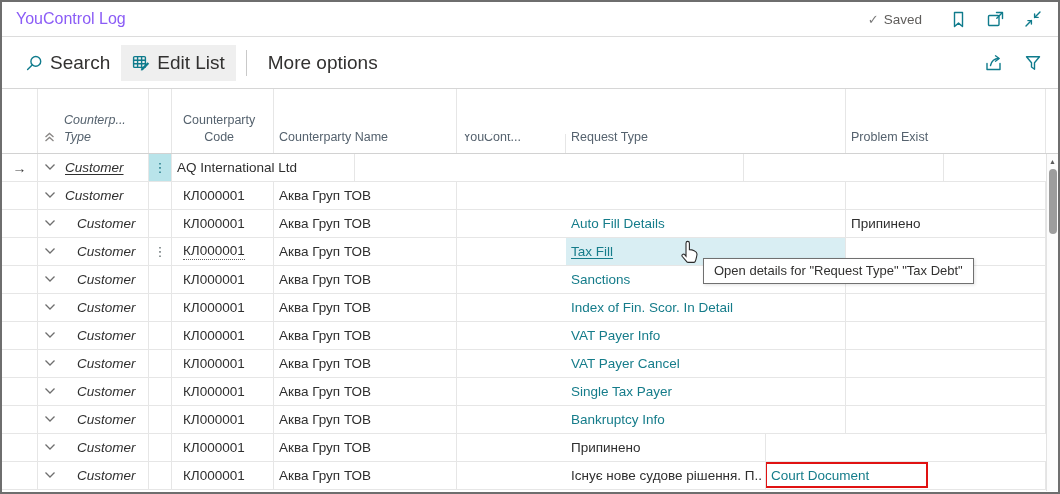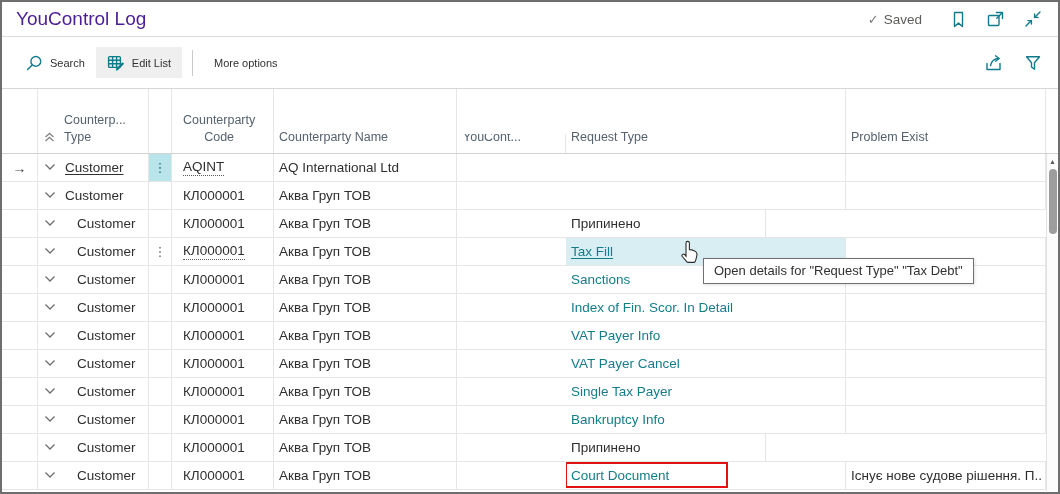"YouControl Log" .page-title { color: #4c1d95 -> #8b5cf6; font-size: 19px -> 16px }
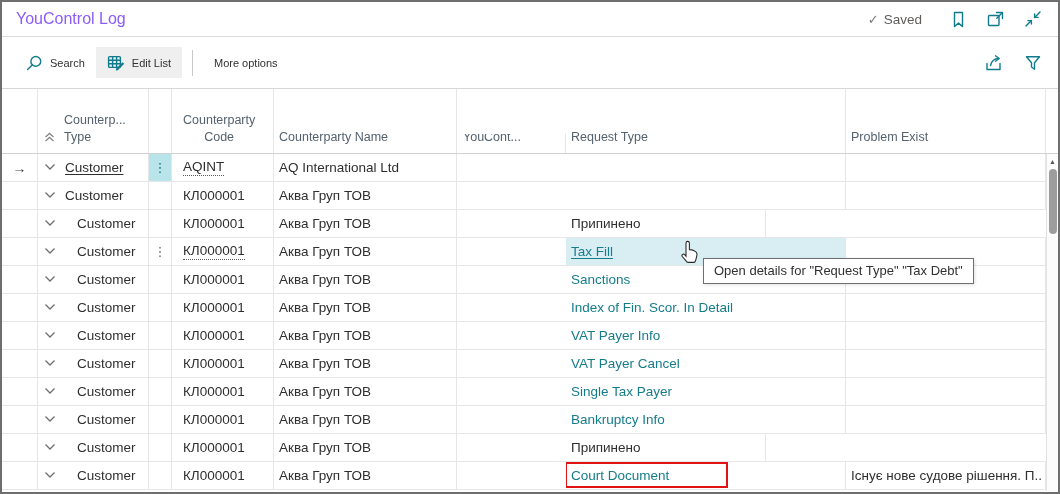"Search" .act-btn { font-size: 11px -> 19px }
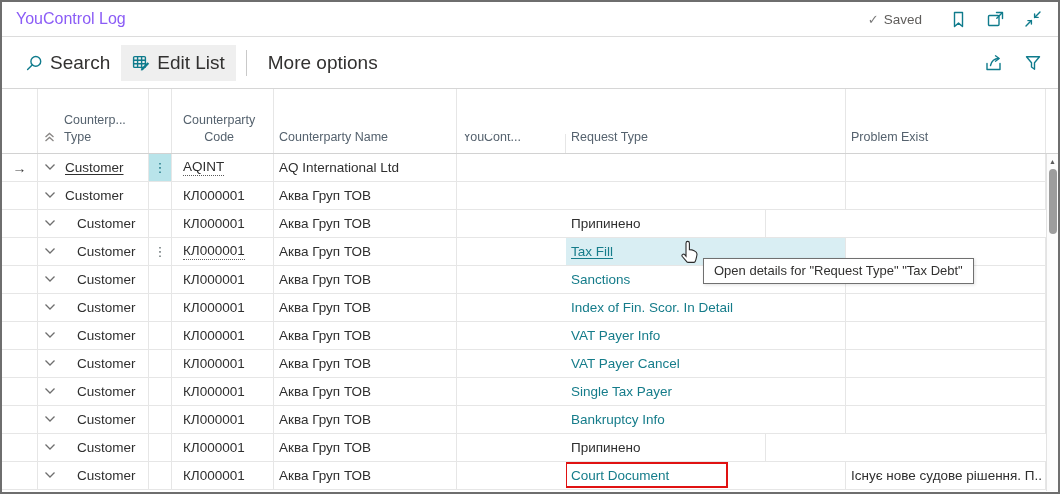"Counterp..." .c-type { font-style: none -> italic }
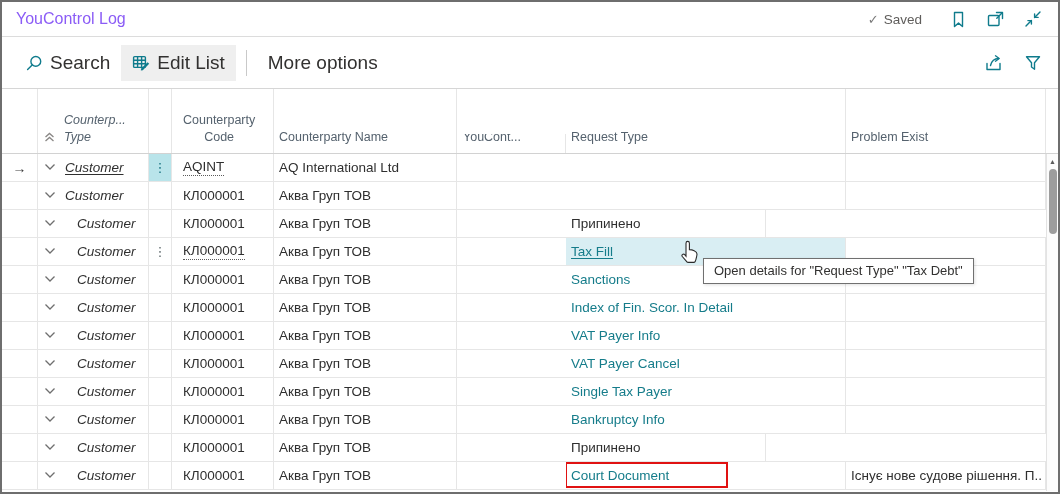"AQINT" div.td { html: <div> <span>AQINT</span> </div> -> none }
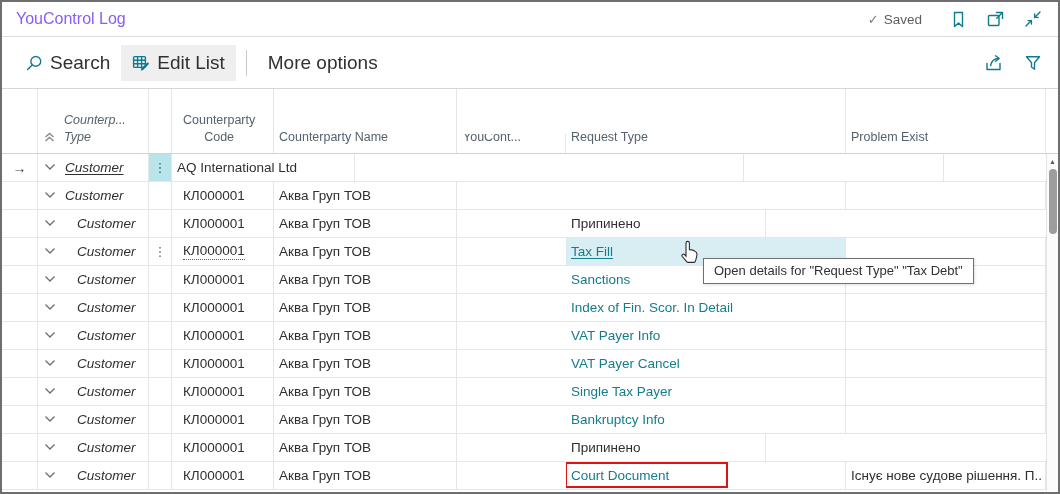"Auto Fill Details" div.td { html: none -> <div> <span>Auto Fill Details</span> </div> }
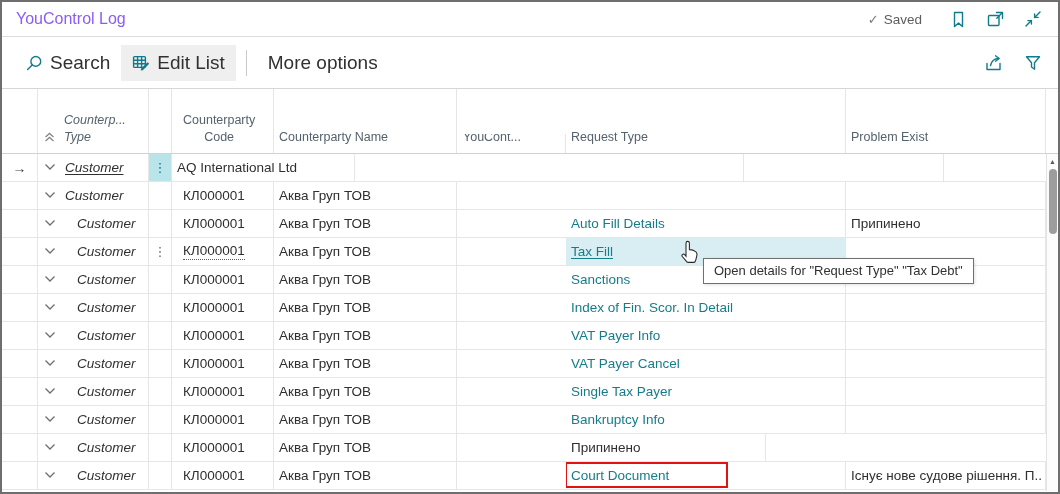"Court Document" div.td { order: before "Існує нове судове рішення. П.." -> after "Існує нове судове рішення. П.." }
